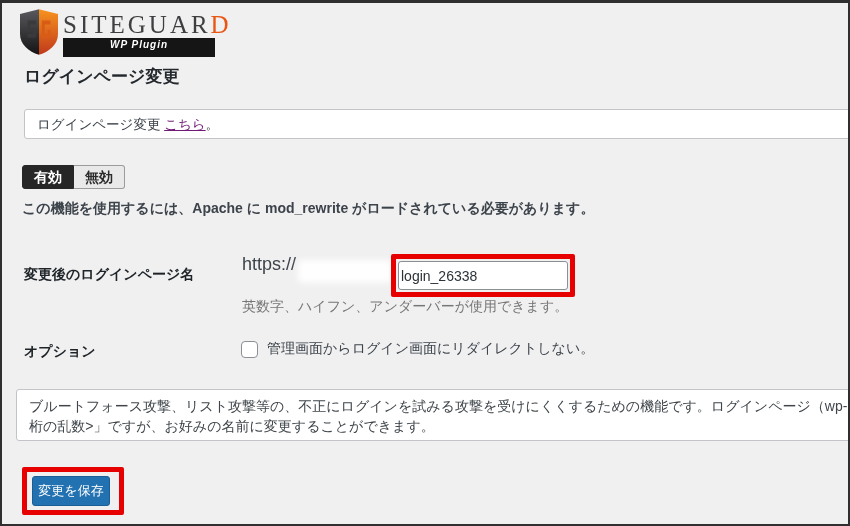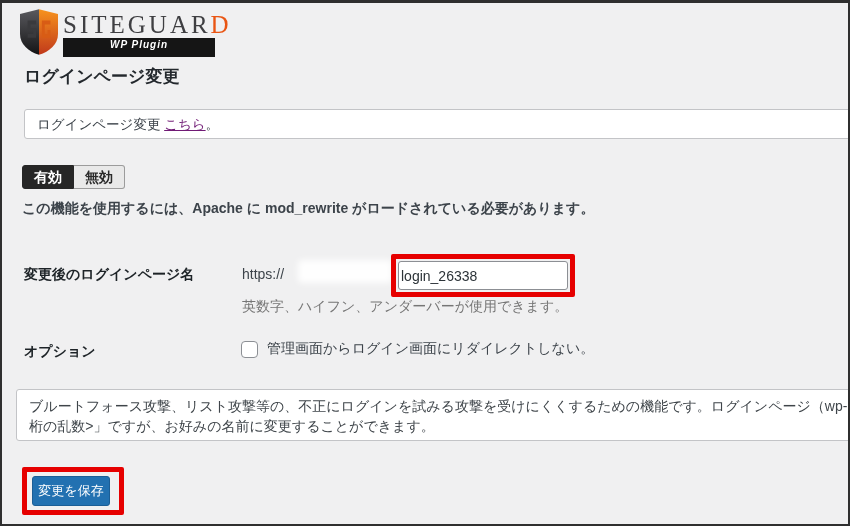"https://" .url-prefix { font-size: 14px -> 18px; top: 263px -> 251px }
